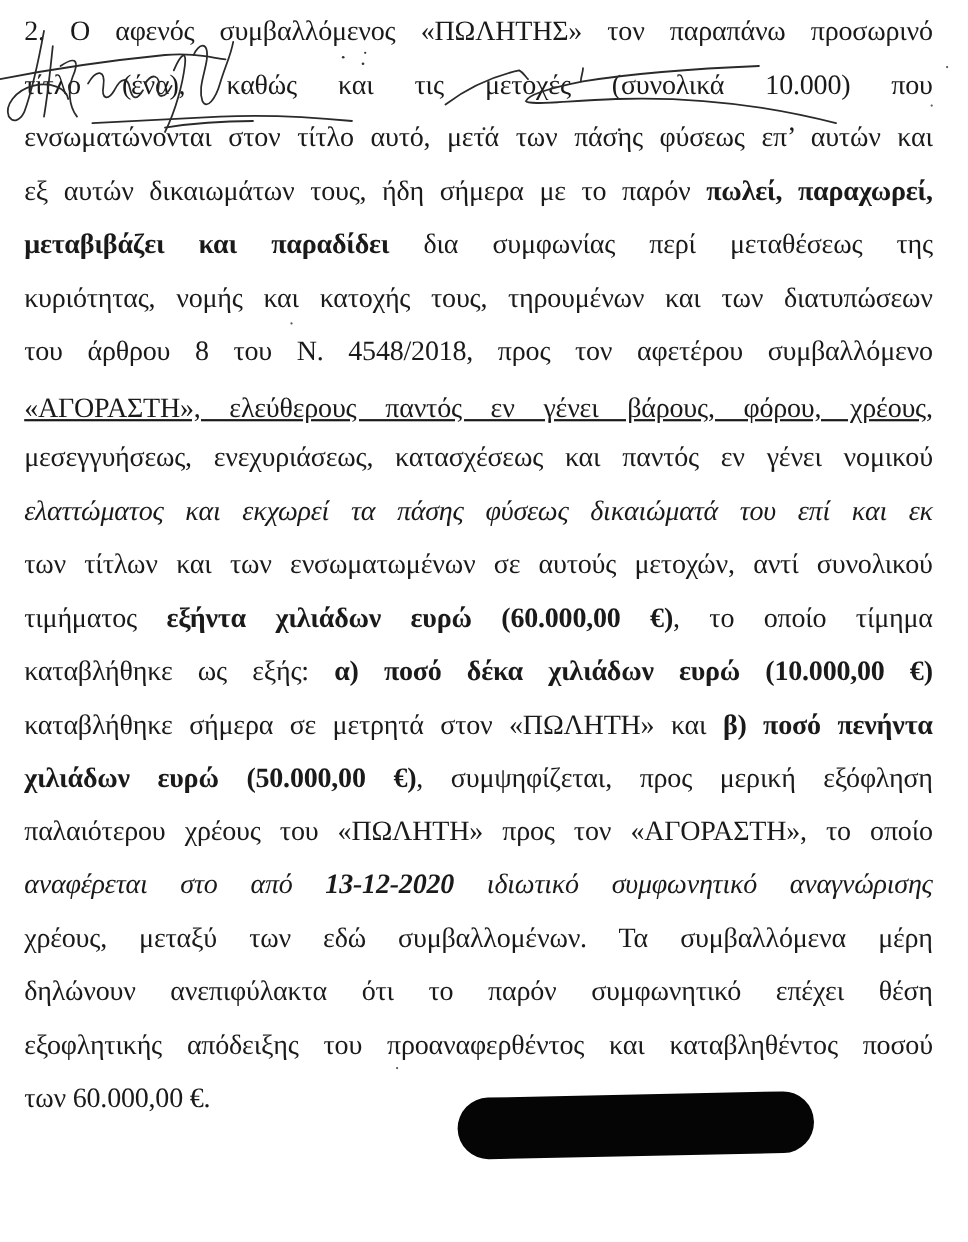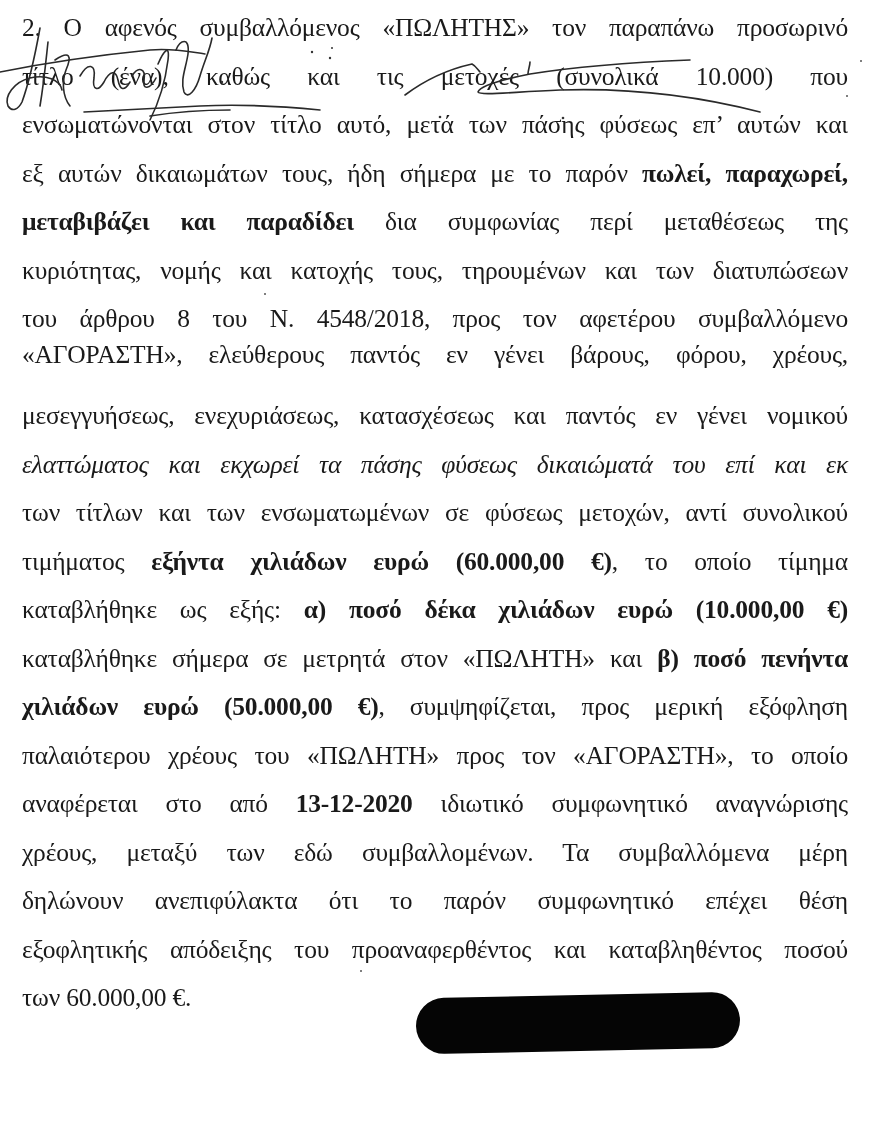"«ΑΓΟΡΑΣΤΗ», ελεύθερους παντός εν γένει" div.line { text-decoration: none -> underline; top: 335px -> 351px }
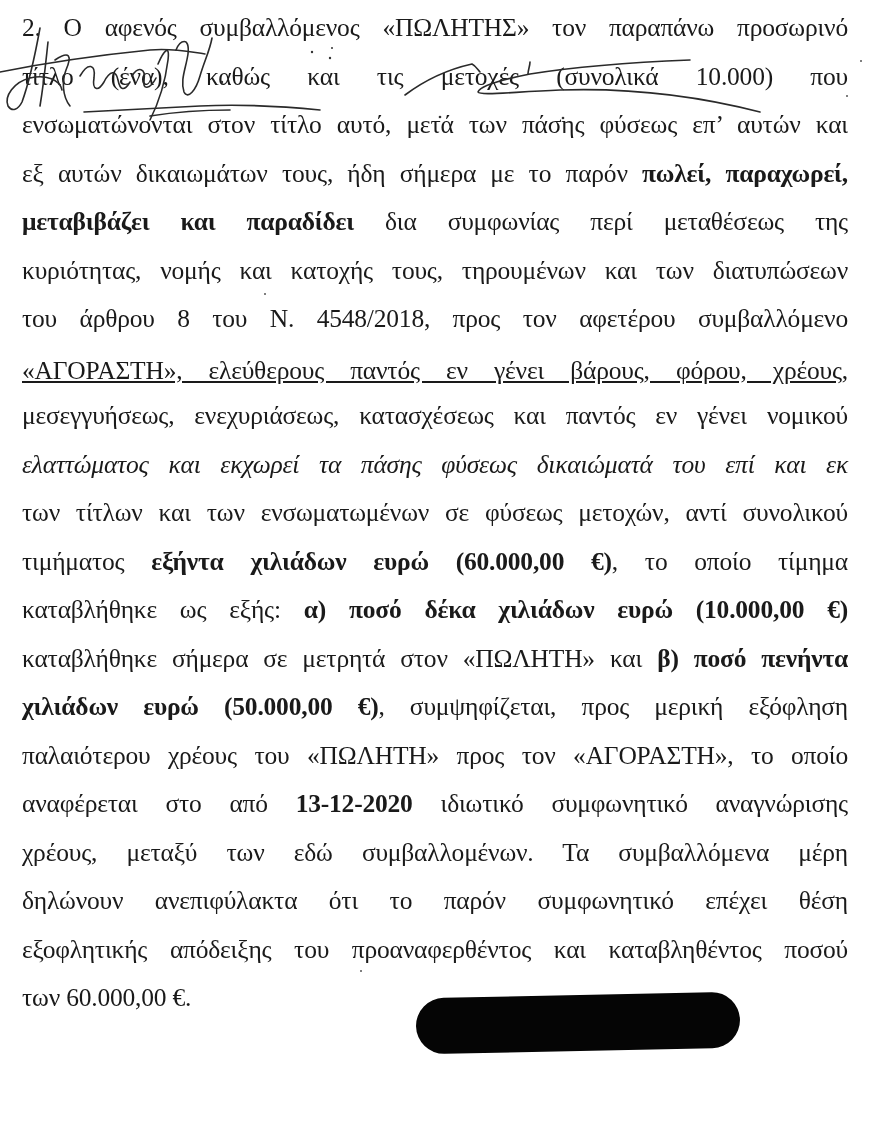"των τίτλων και των ενσωματωμένων" span { text: φύσεως -> αυτούς }
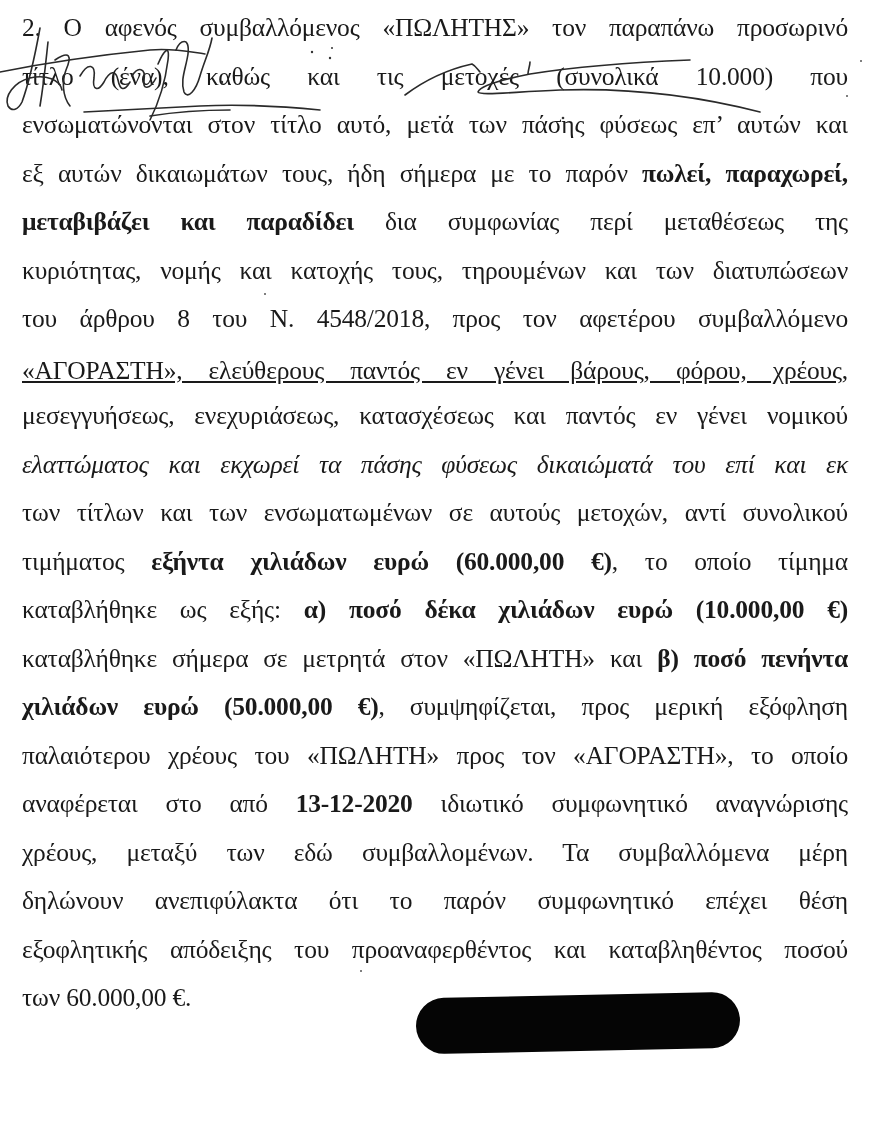"αναφέρεται στο από 13-12-2020 ιδιωτικό" div.line { font-style: none -> italic }
